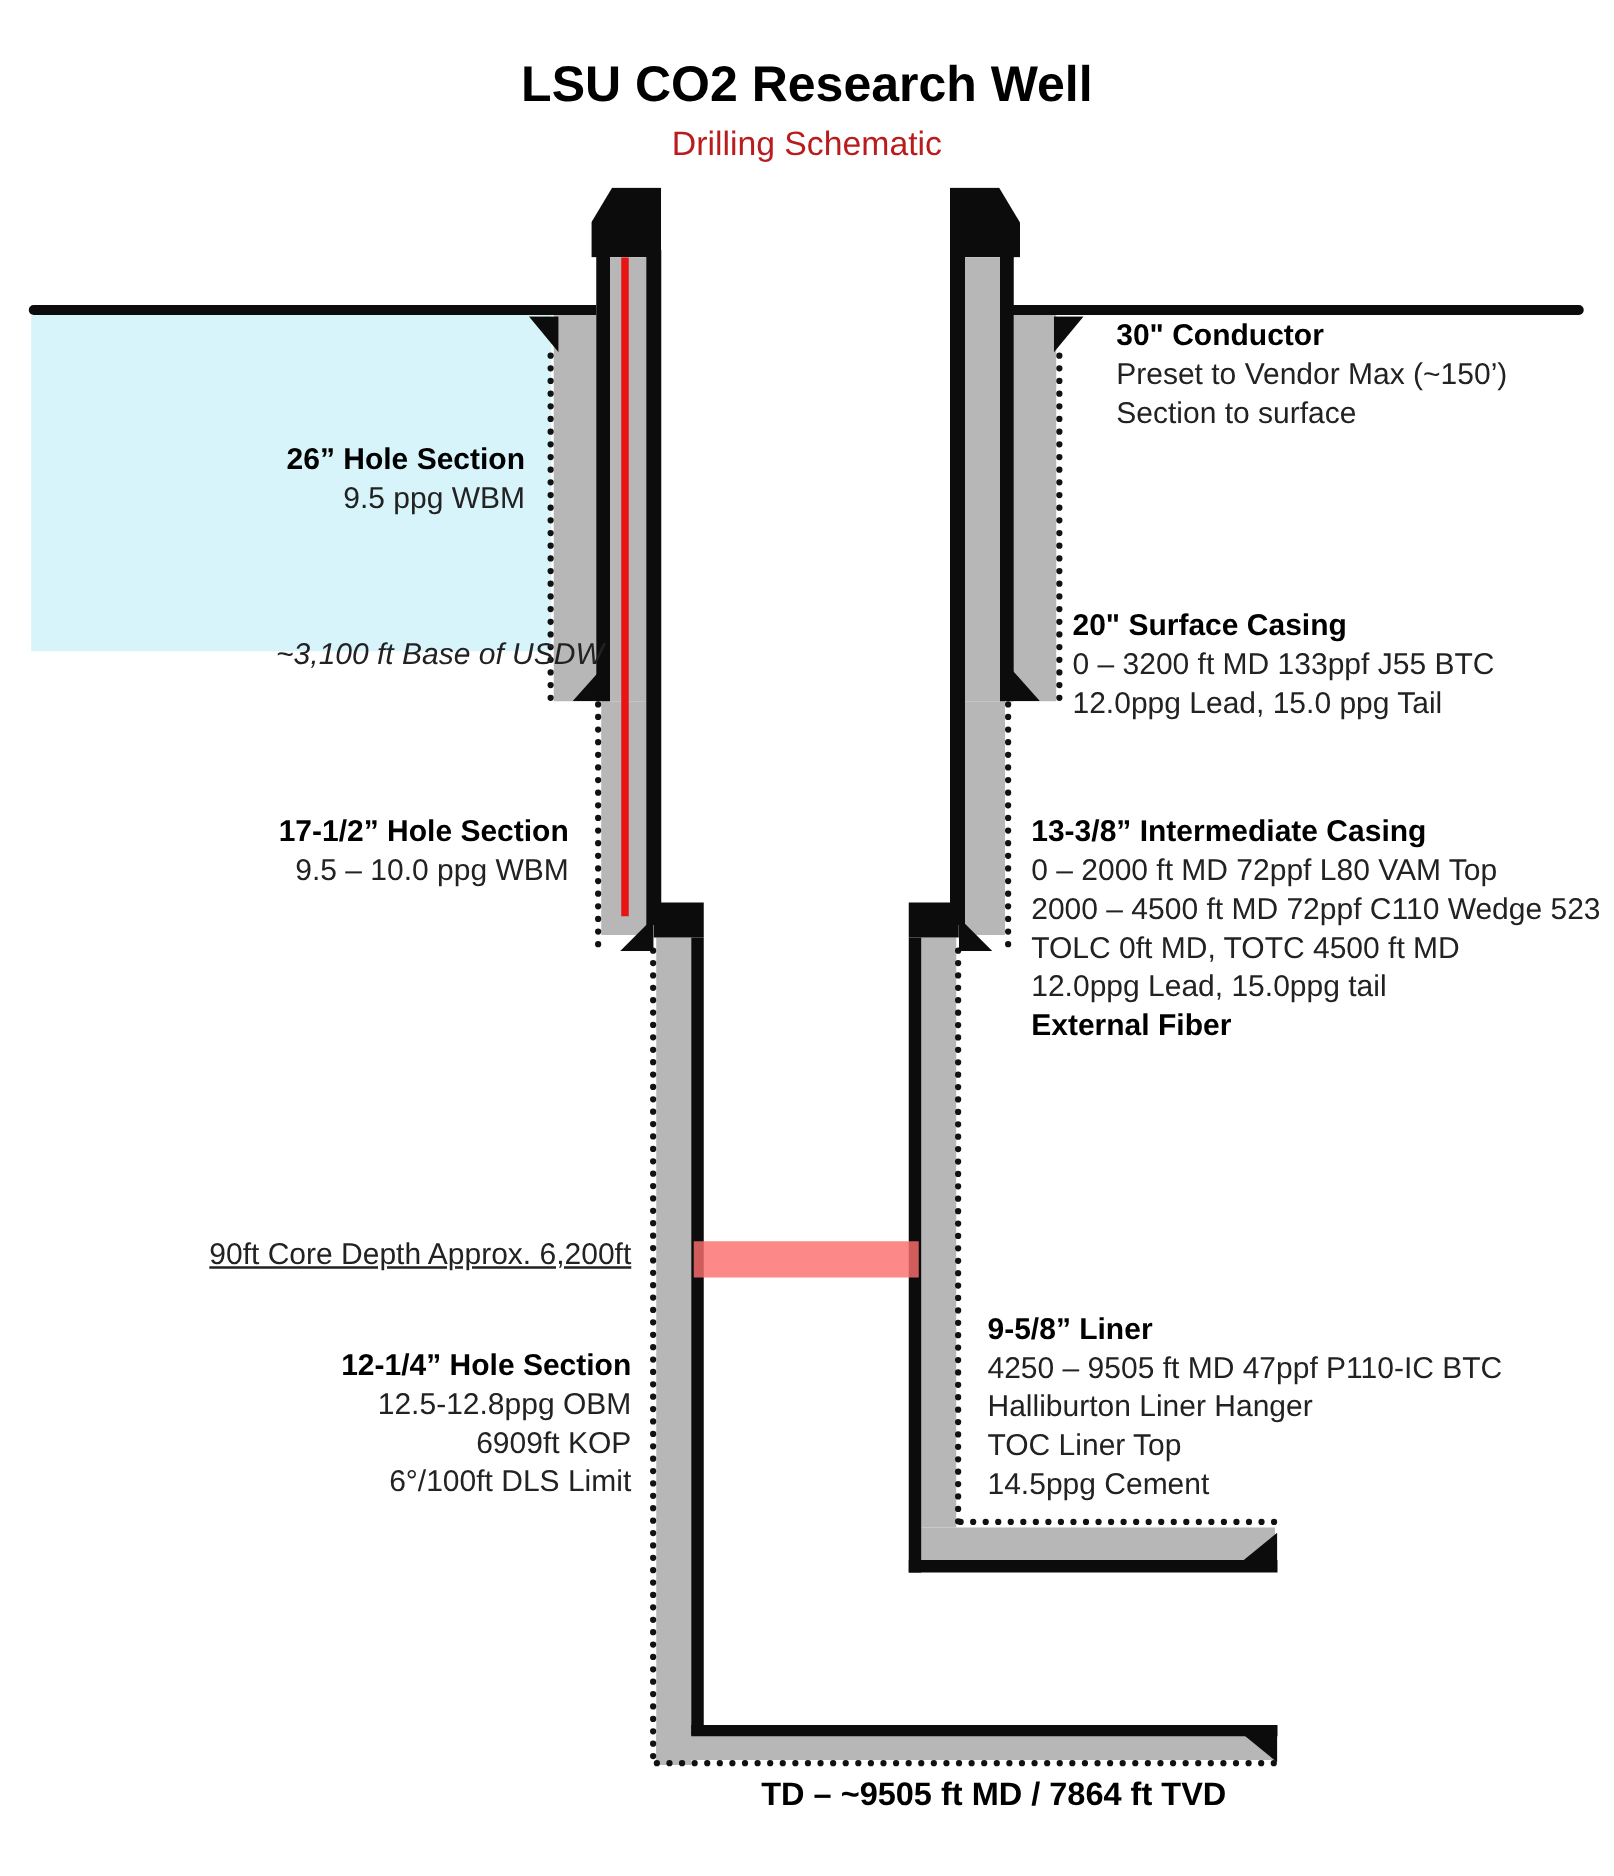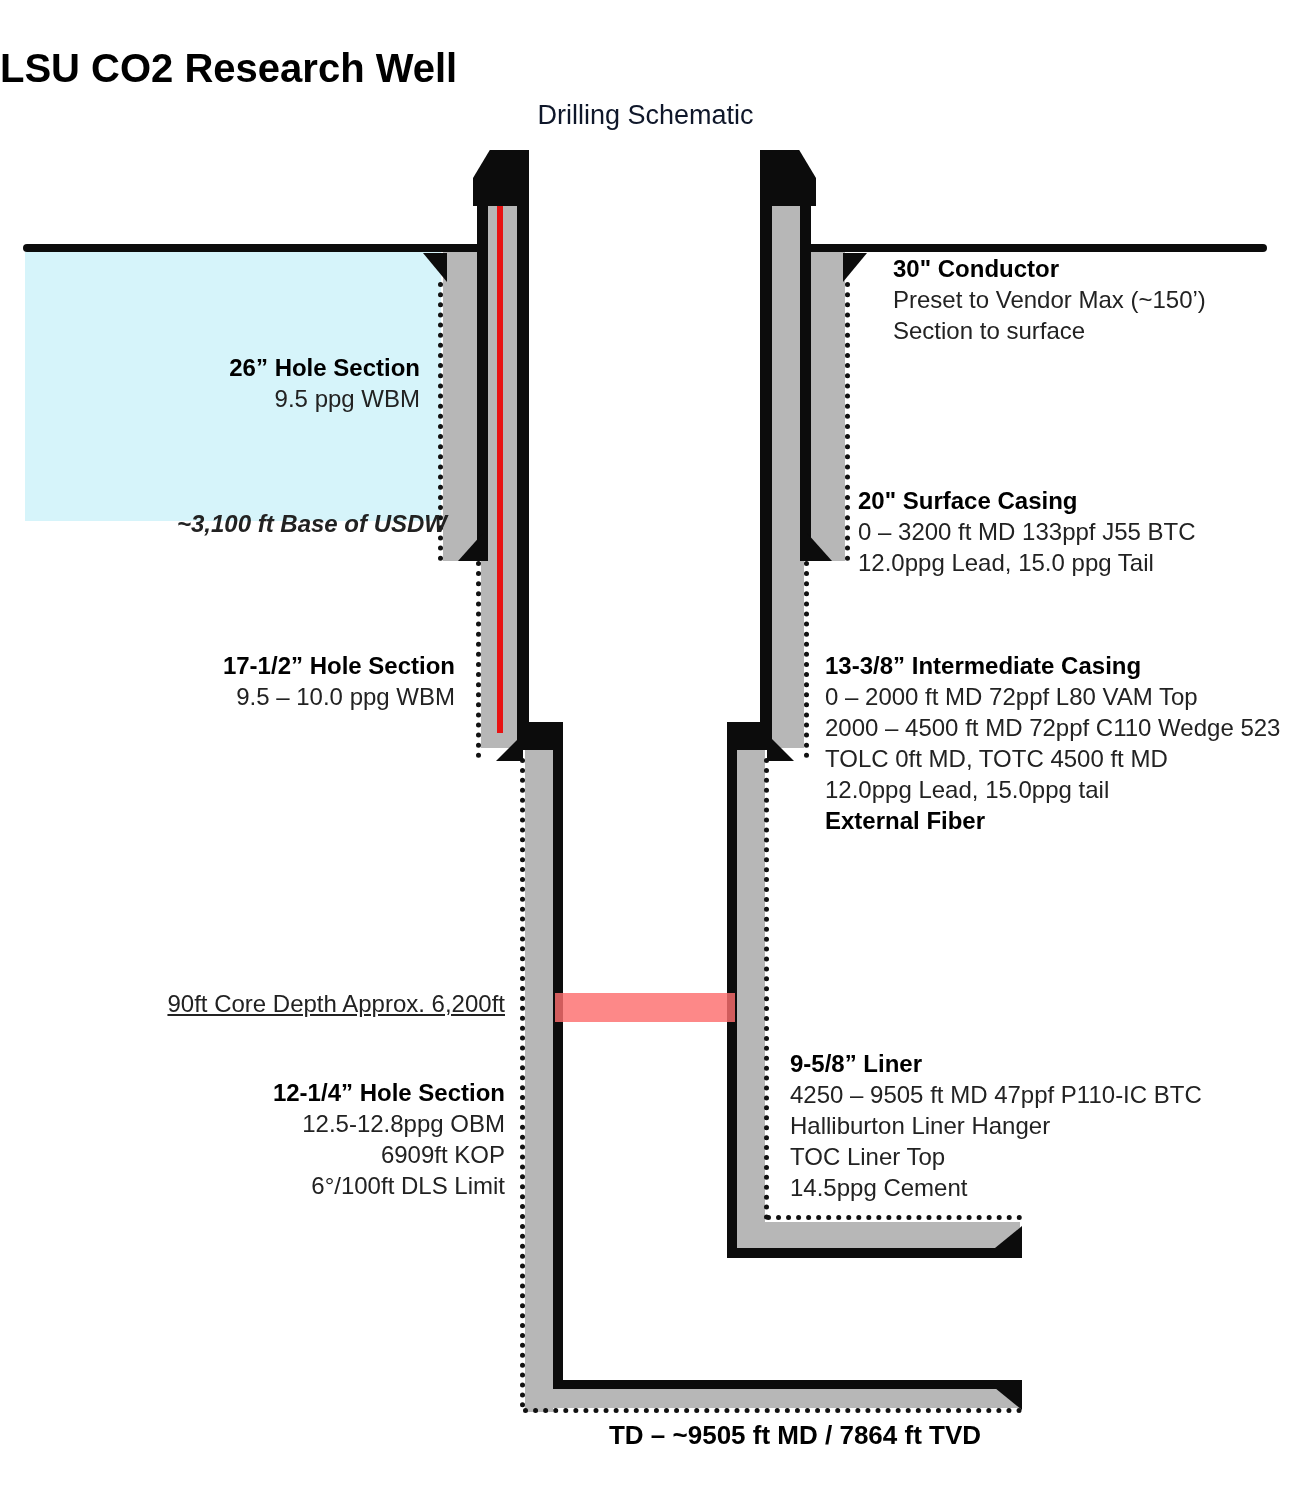"LSU CO2 Research Well" .title-main { text-align: none -> center }
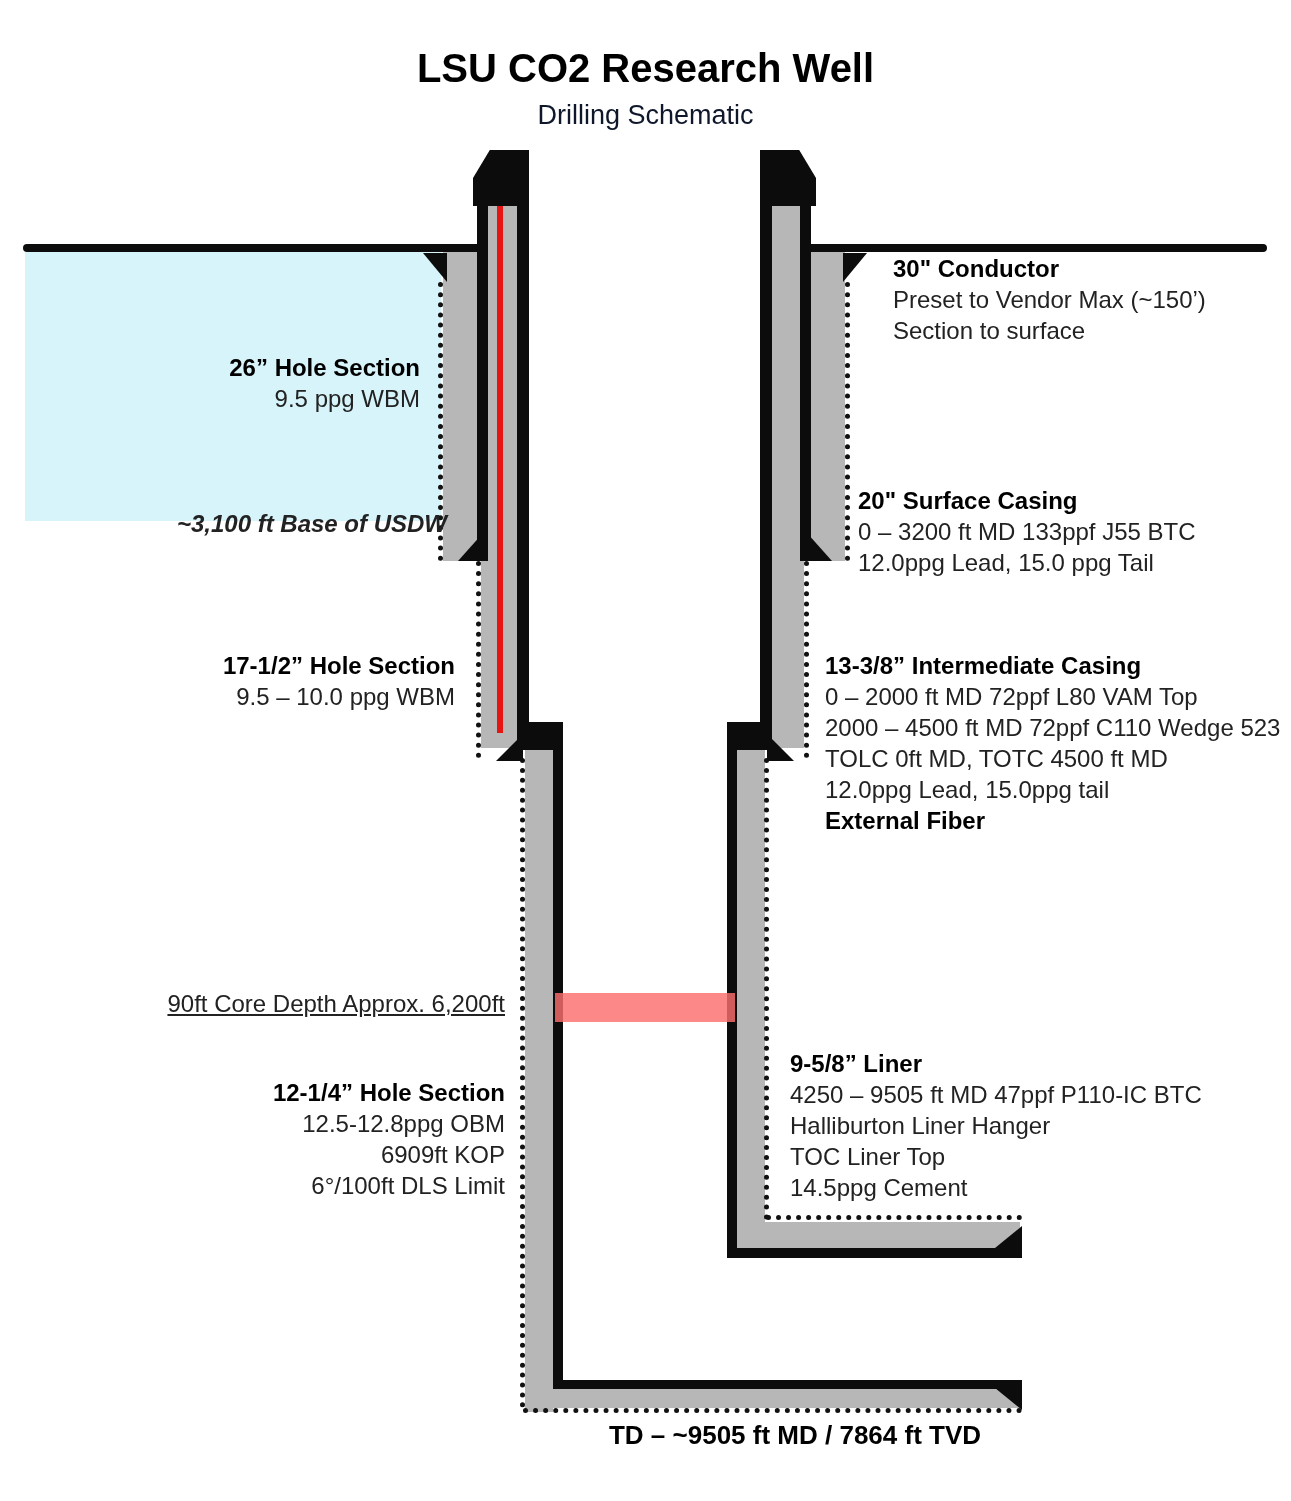"Drilling Schematic" .title-sub { color: #0f172a -> #b91c1c }
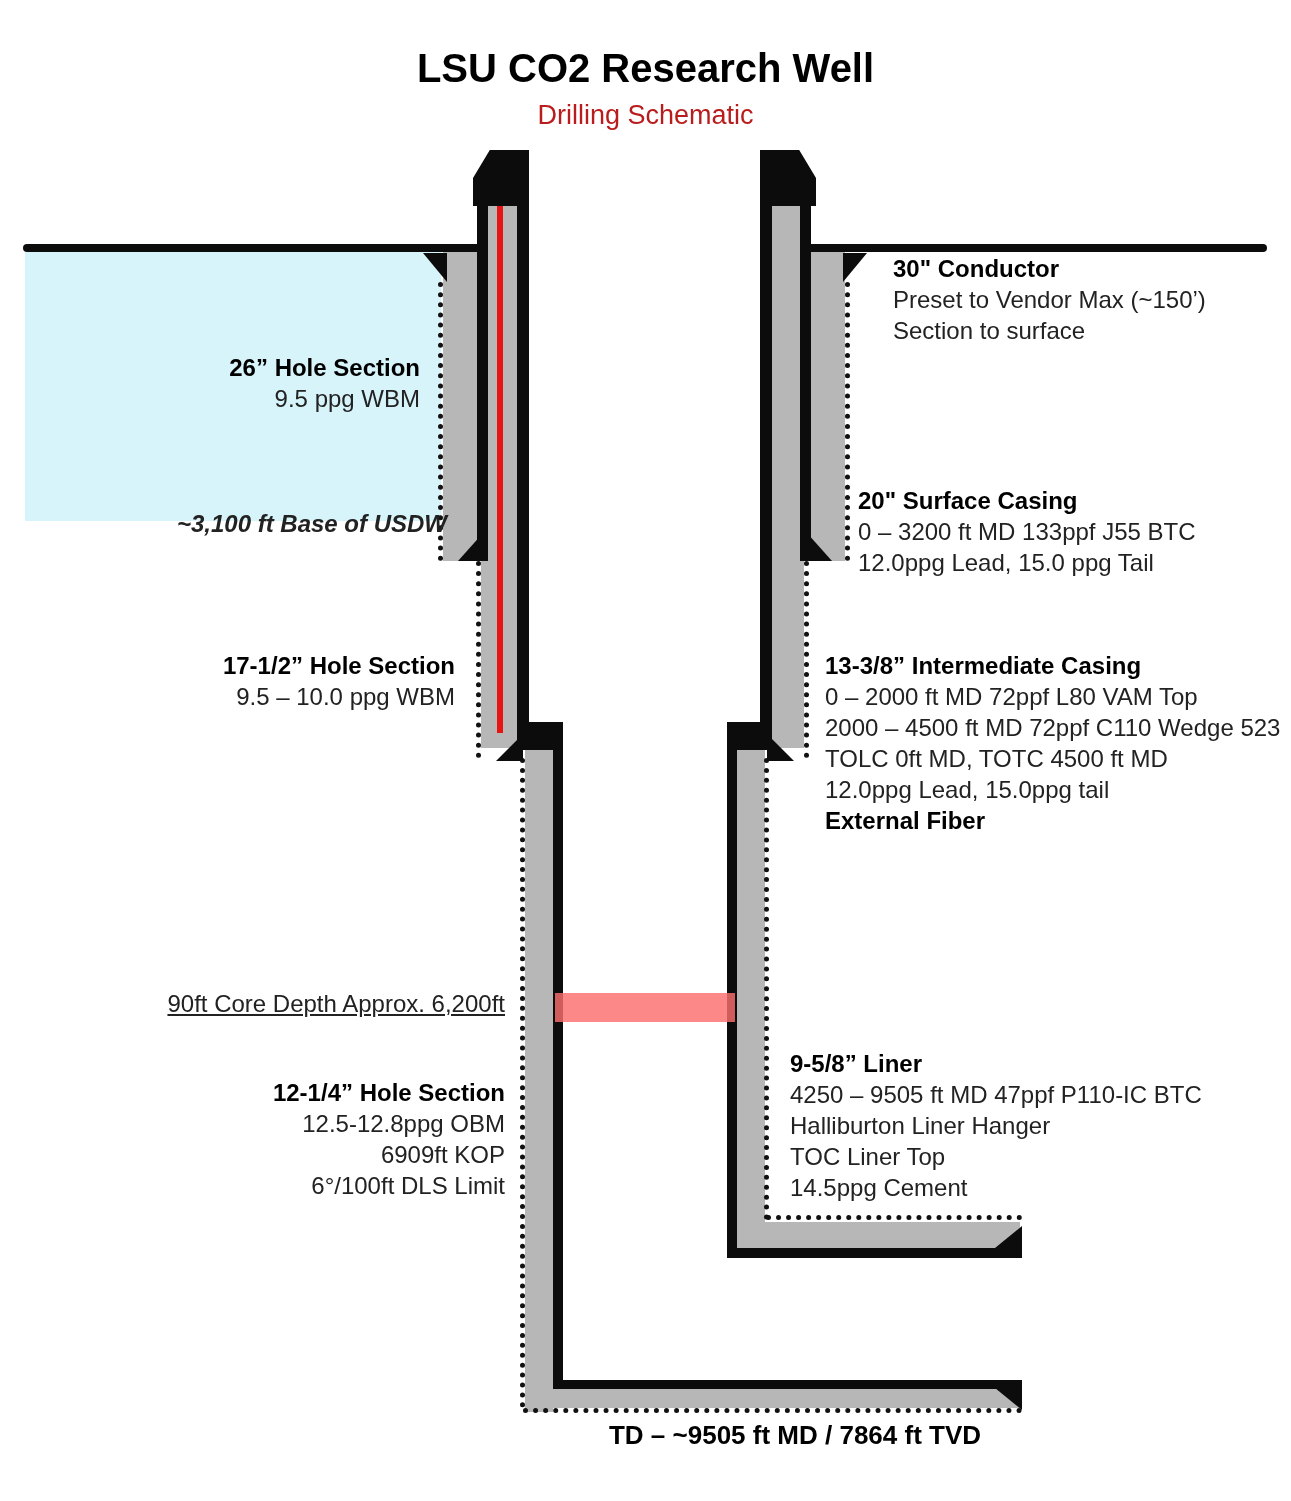"~3,100 ft Base of USDW" div.label { font-weight: bold -> none; right: 844px -> 808px }
